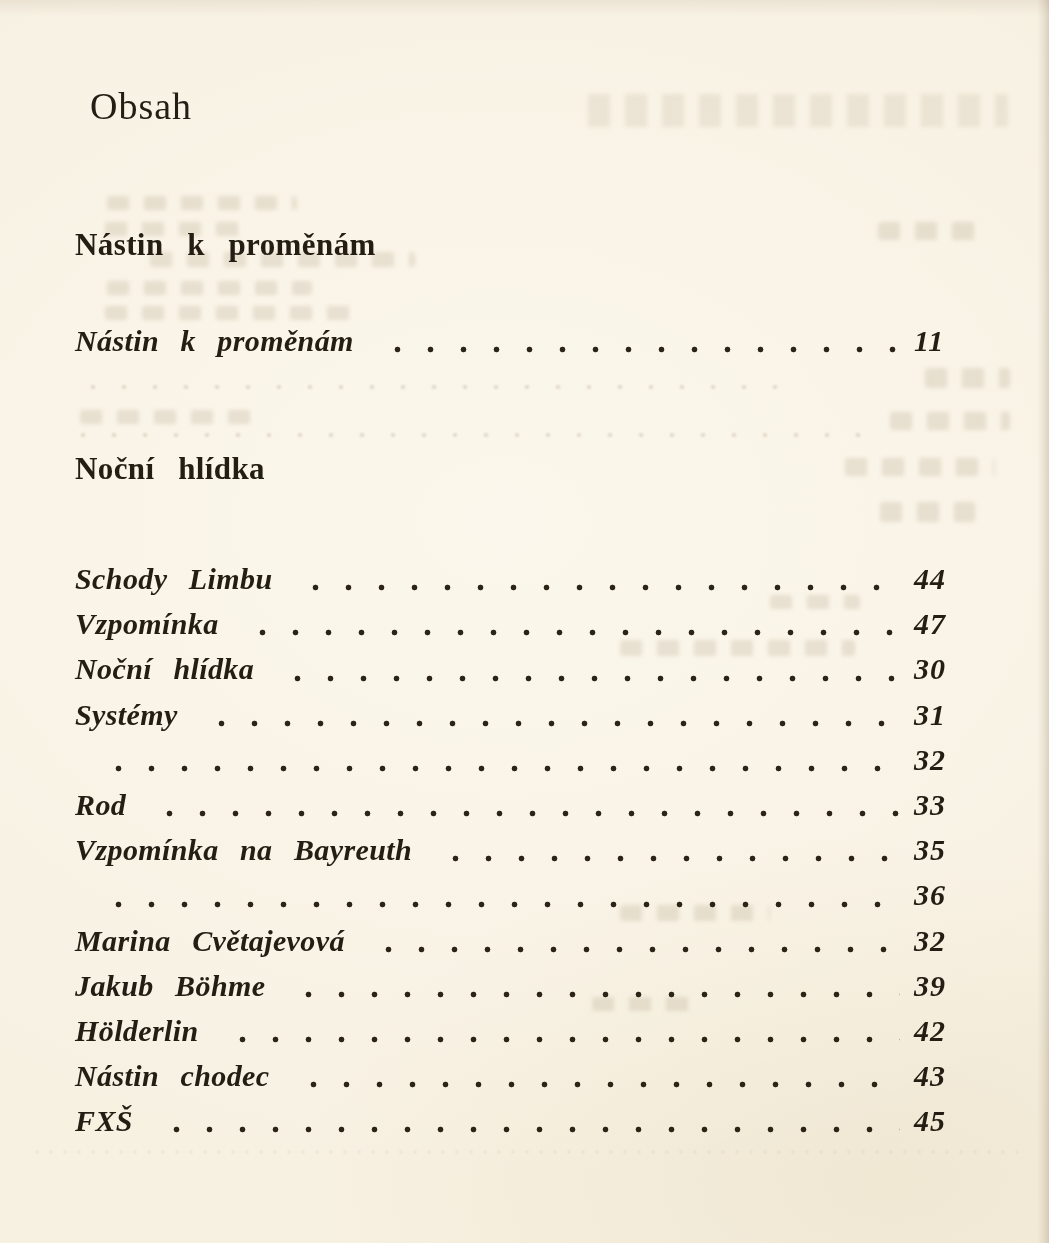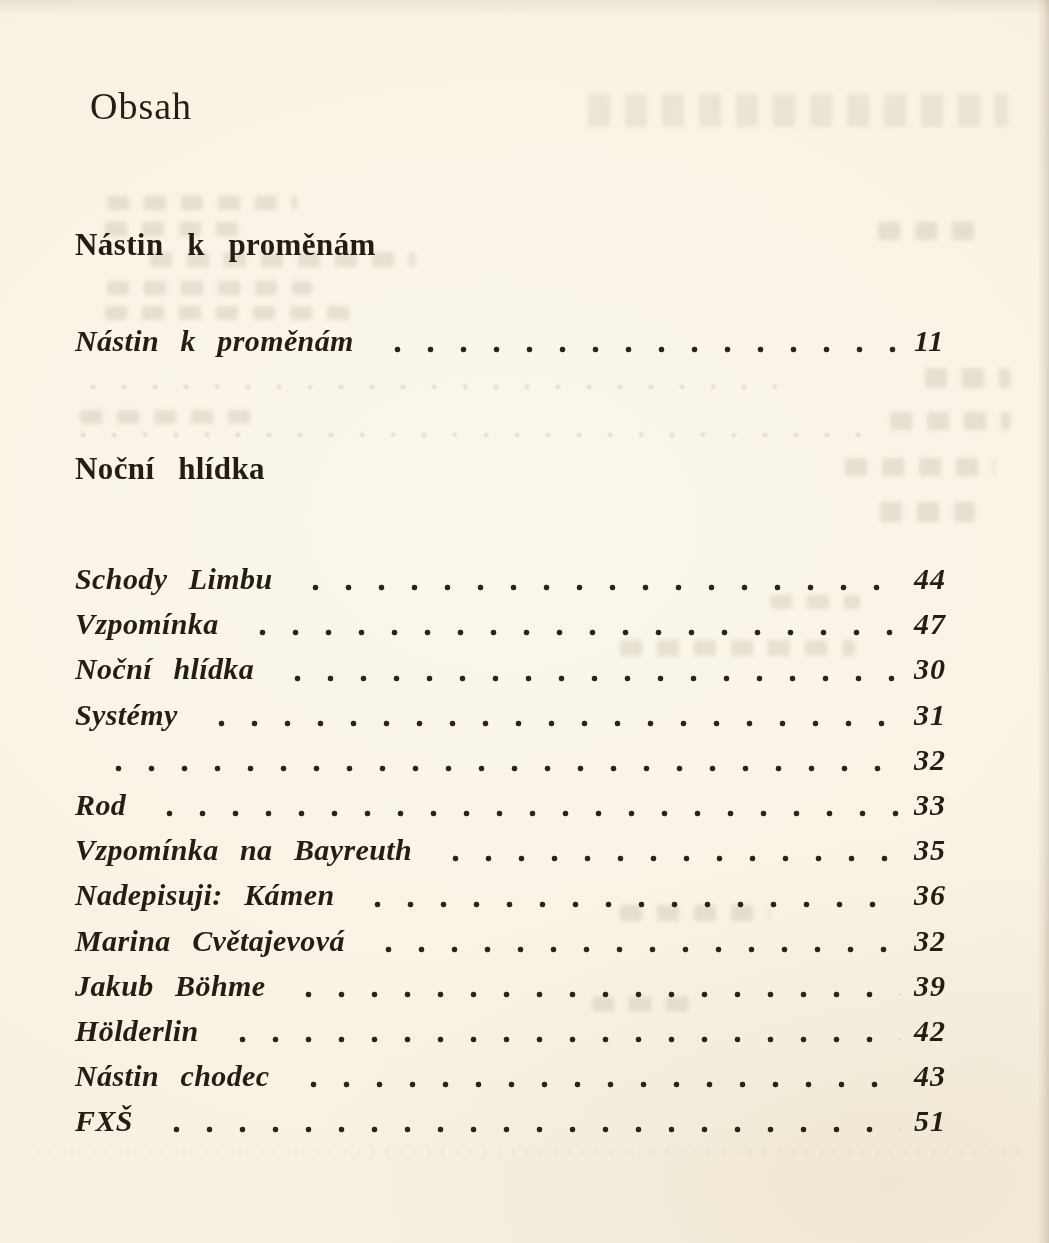"Nadepisuji: Kámen" span.t { html: <span>Nadepisuji: Kámen</span> -> none }
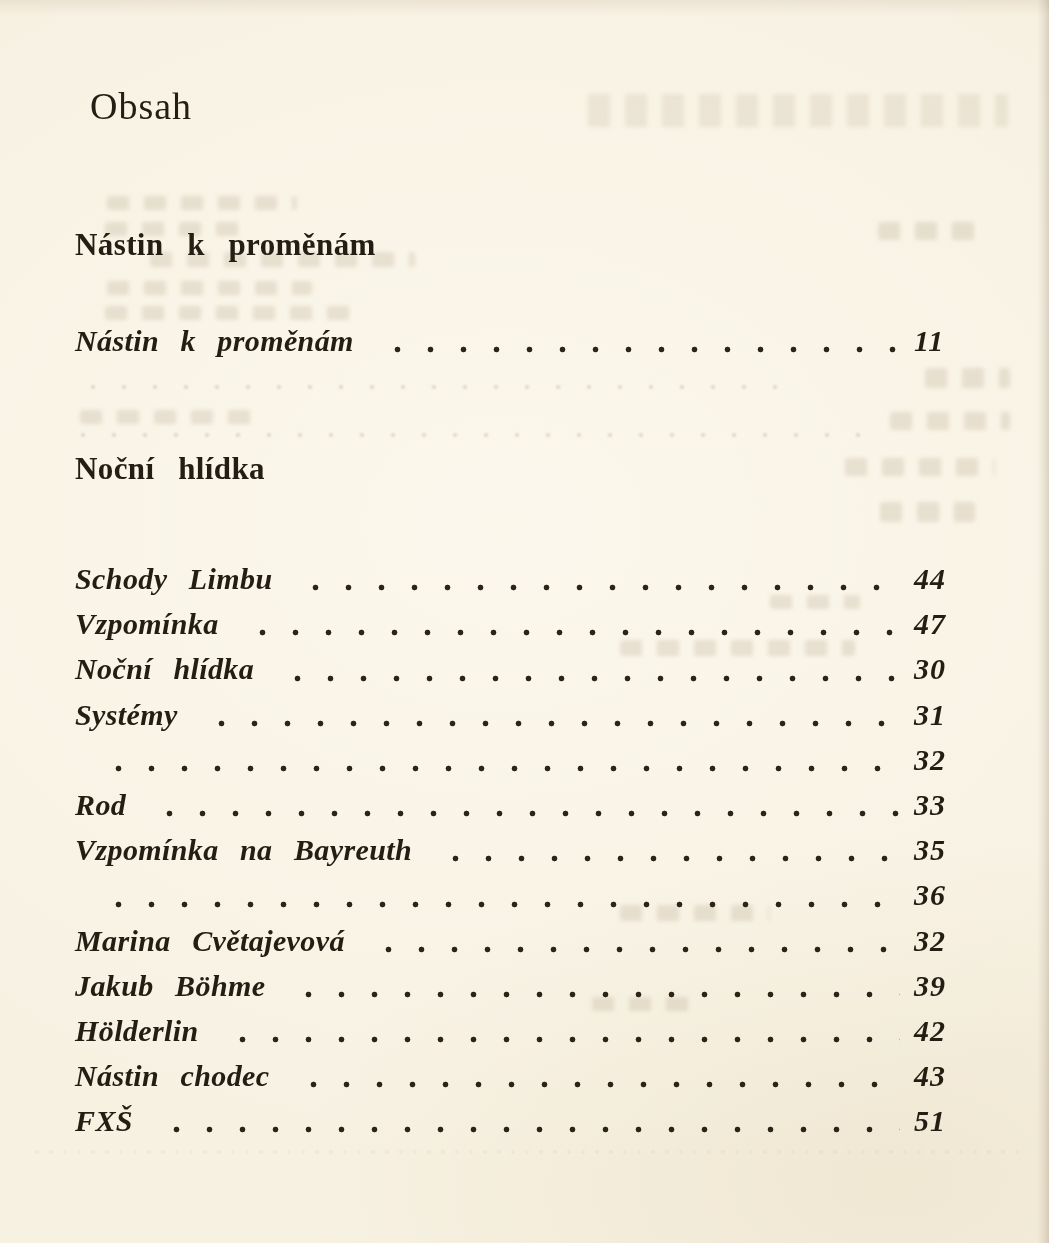"51" span.p { text: 51 -> 45 }
